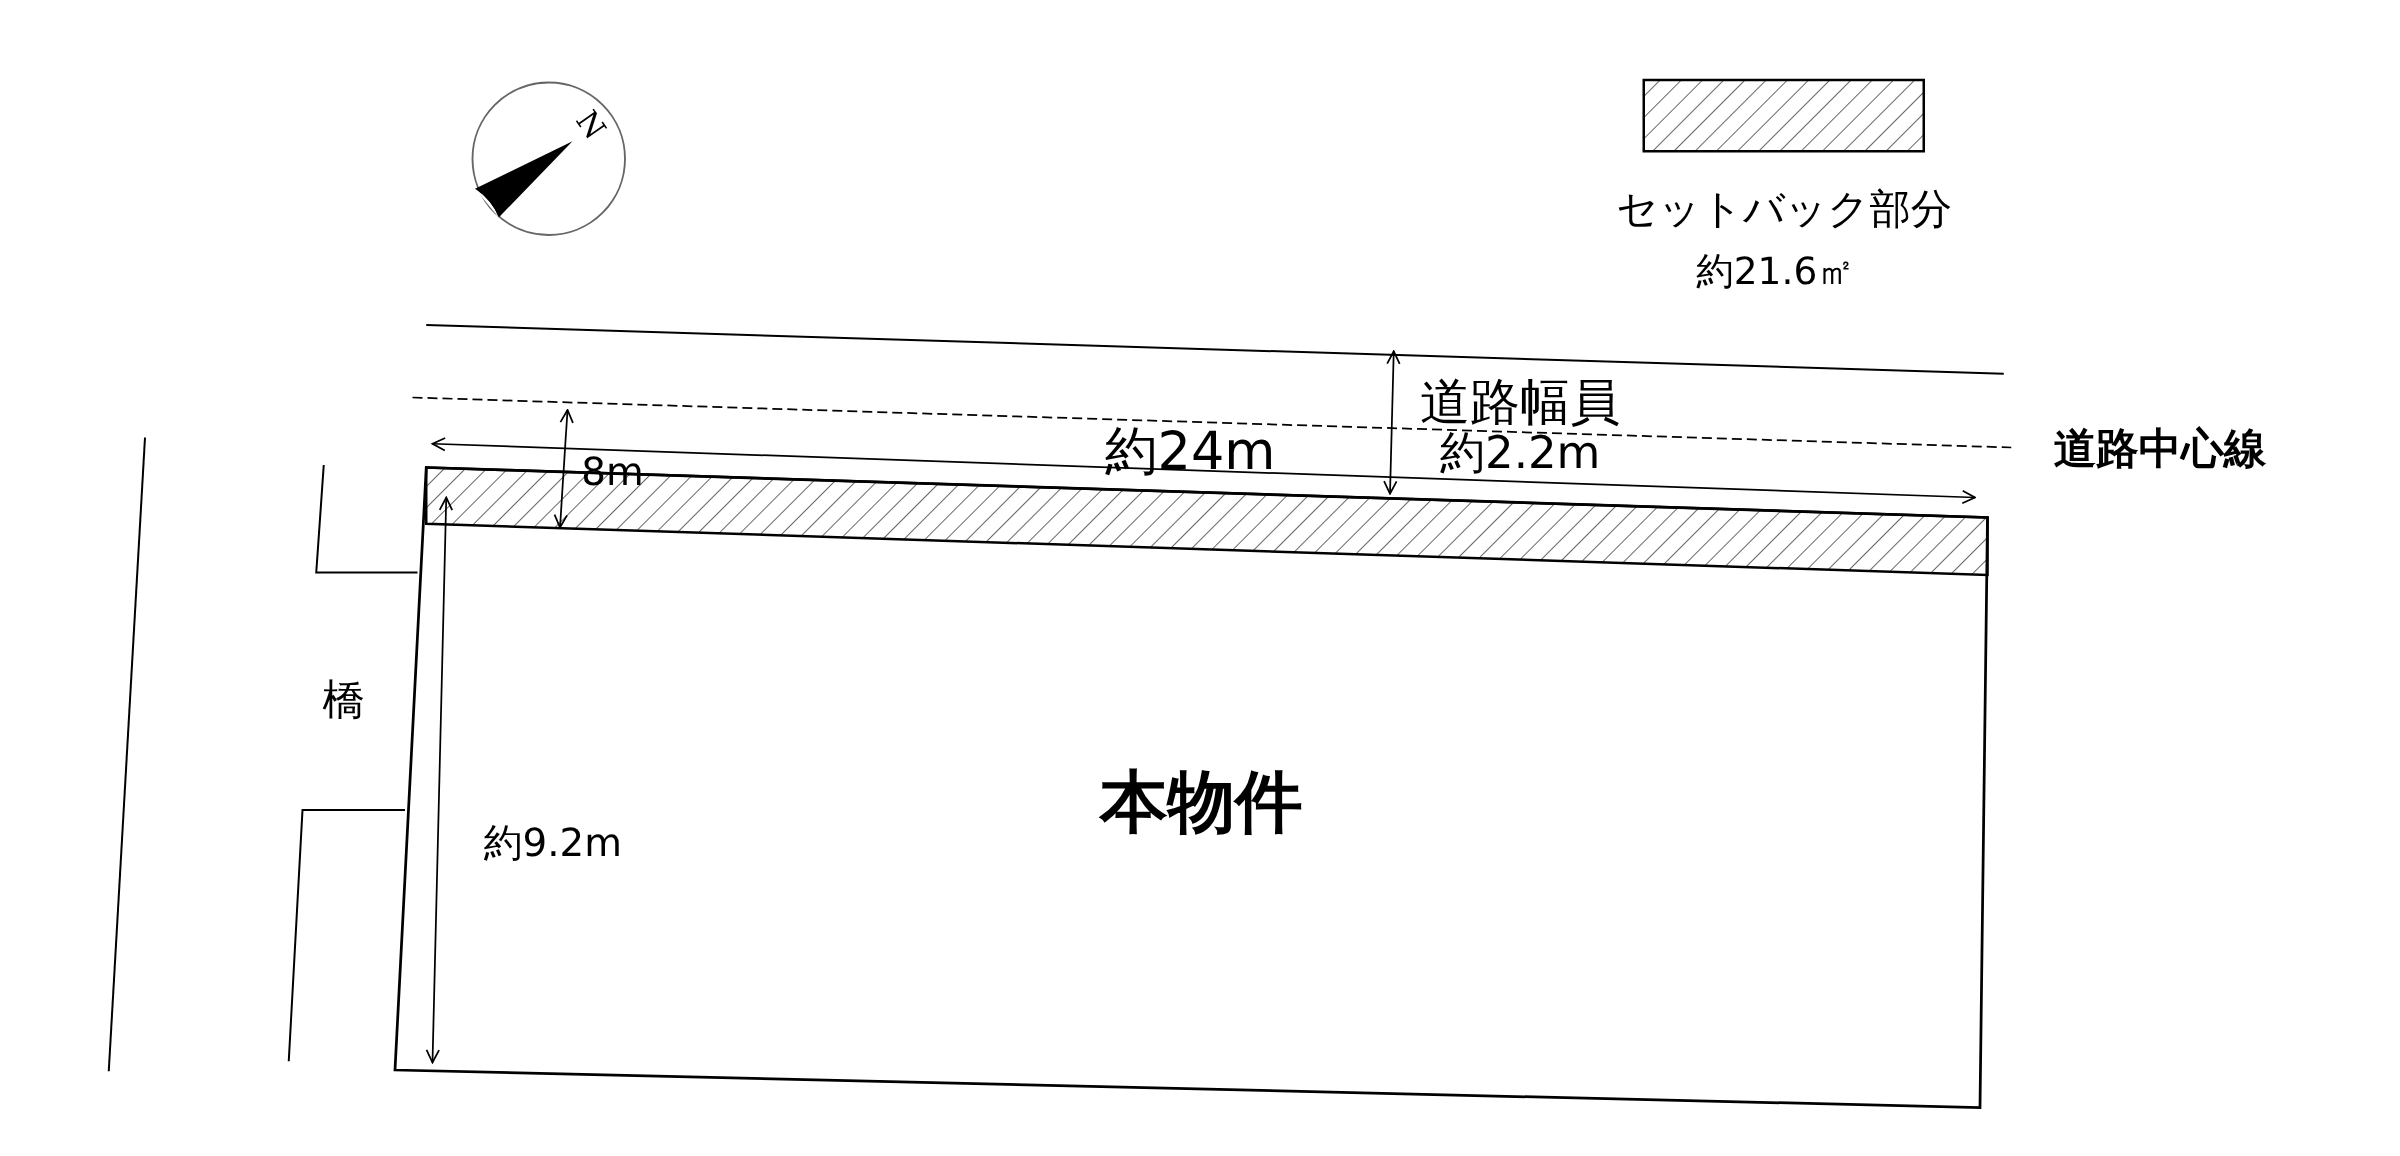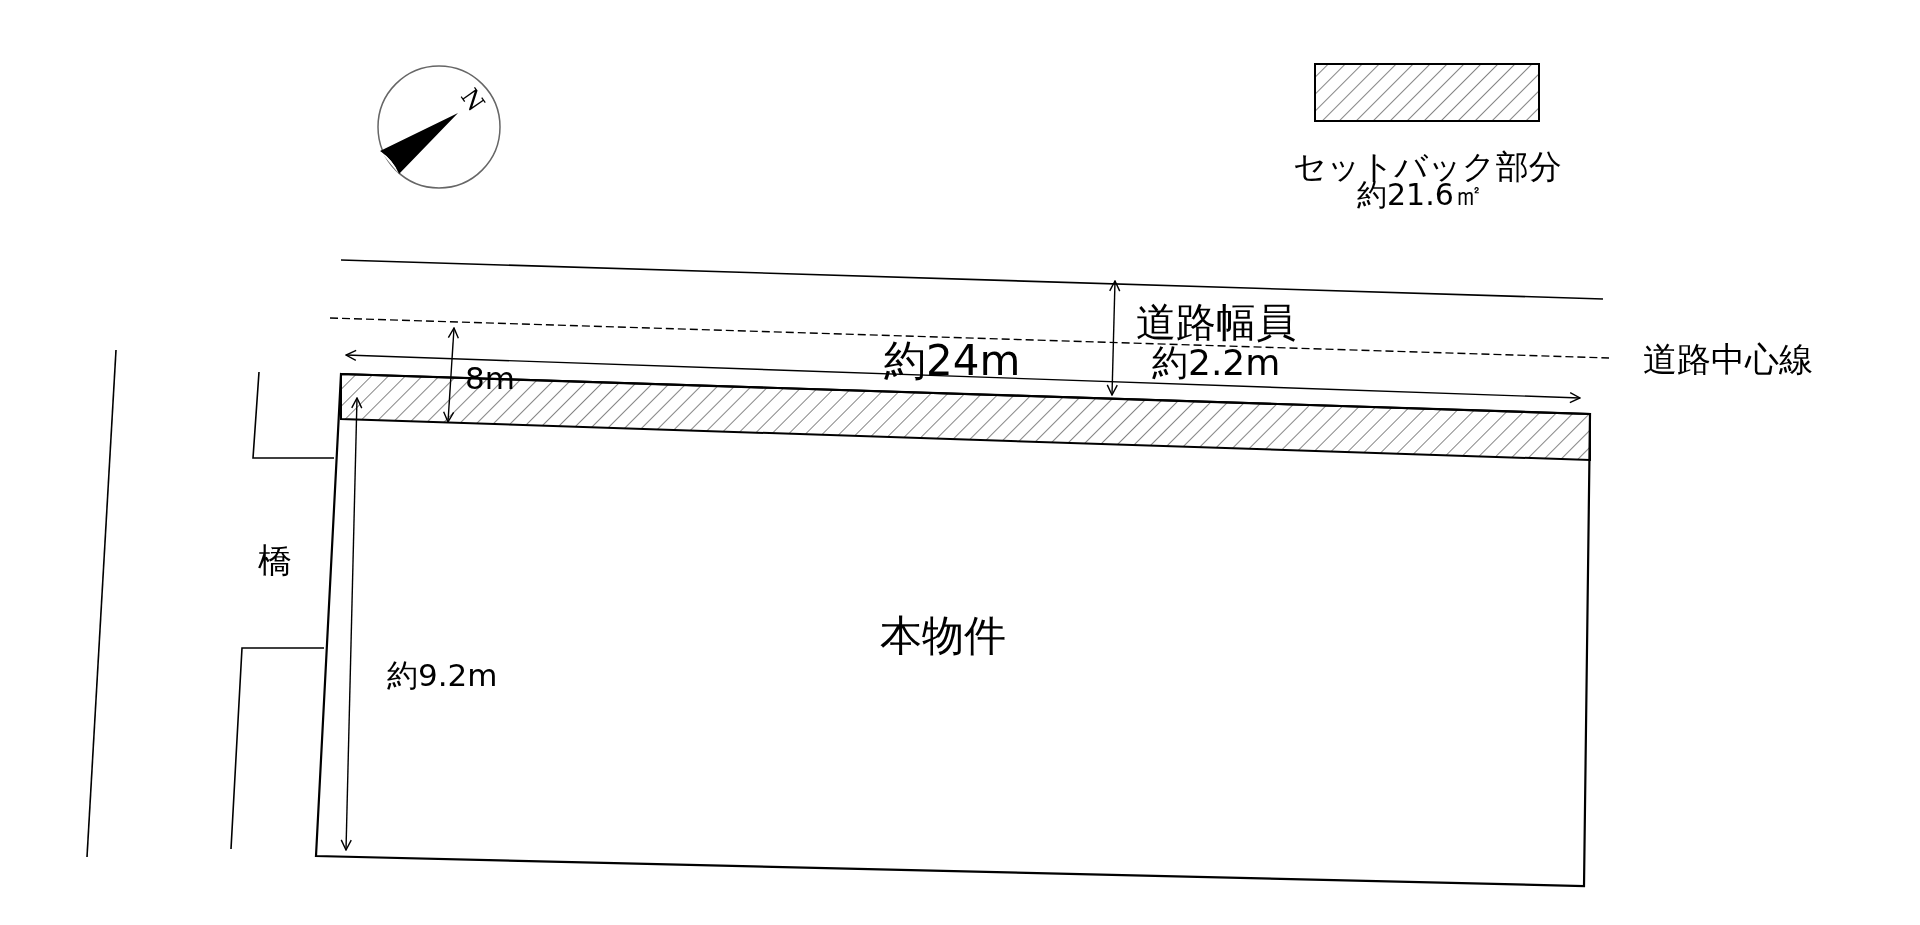"約21.6㎡" .legend-area { top: 180px -> 203px }
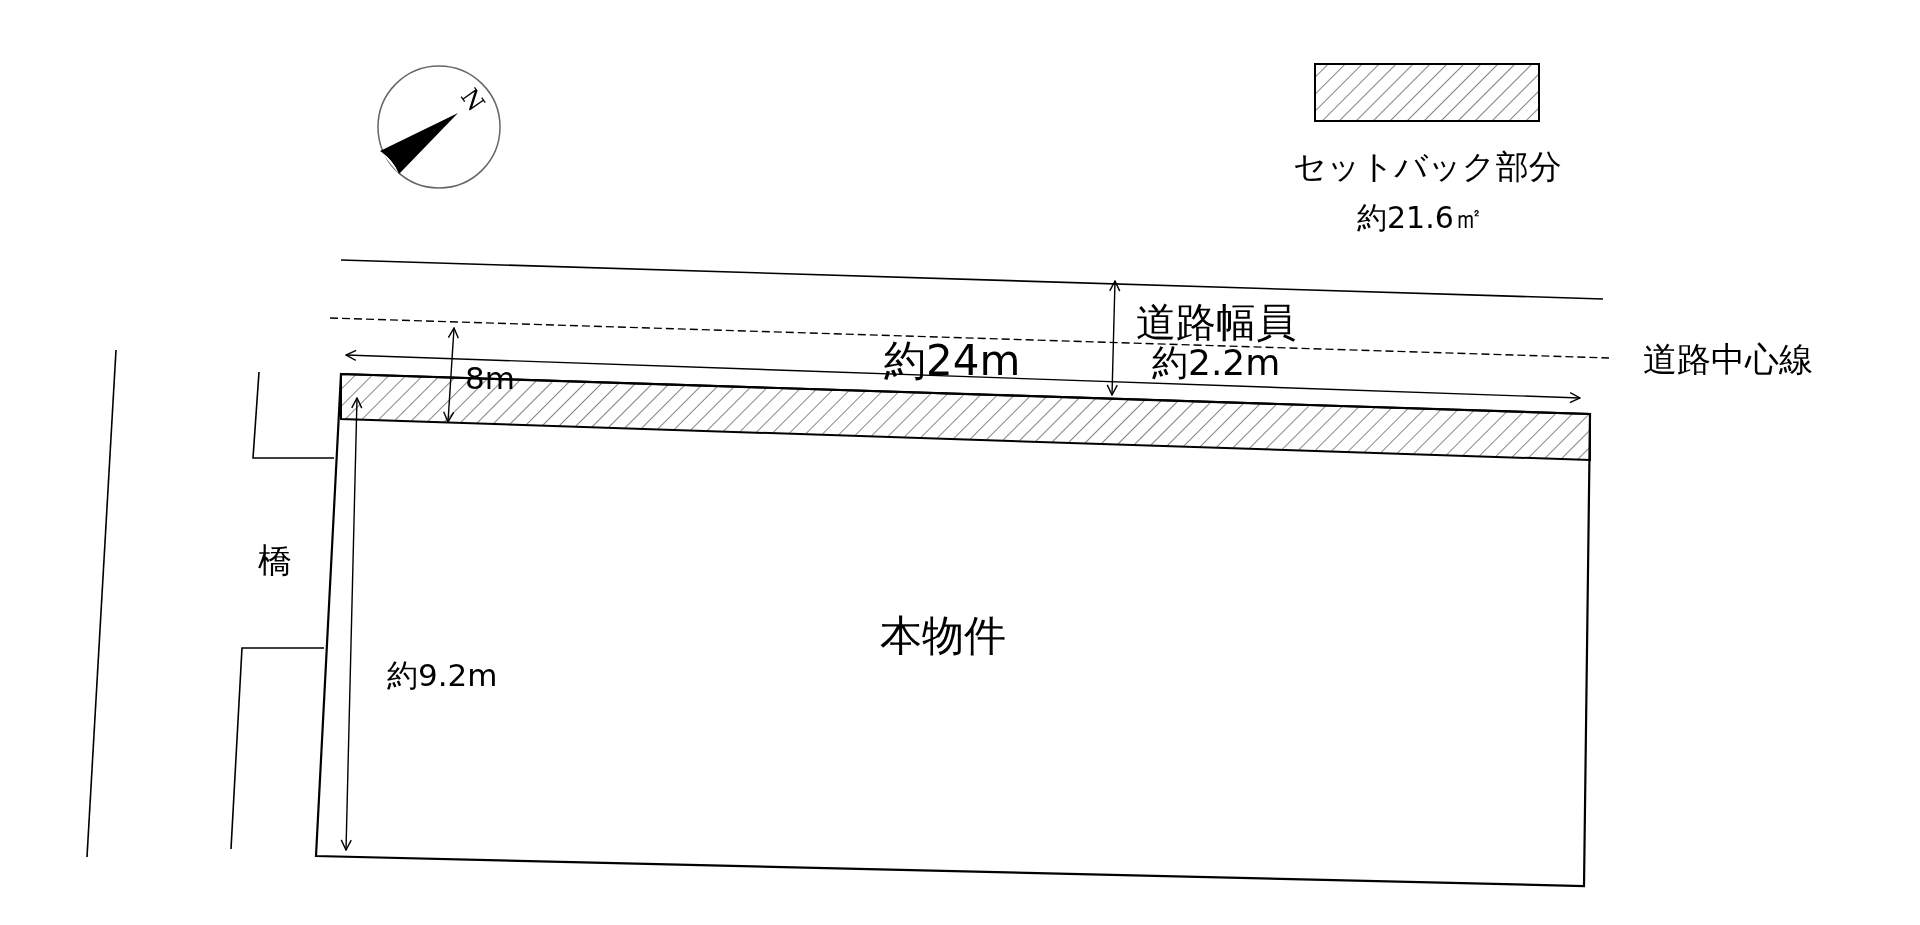"道路中心線" .centerline { font-weight: none -> bold }
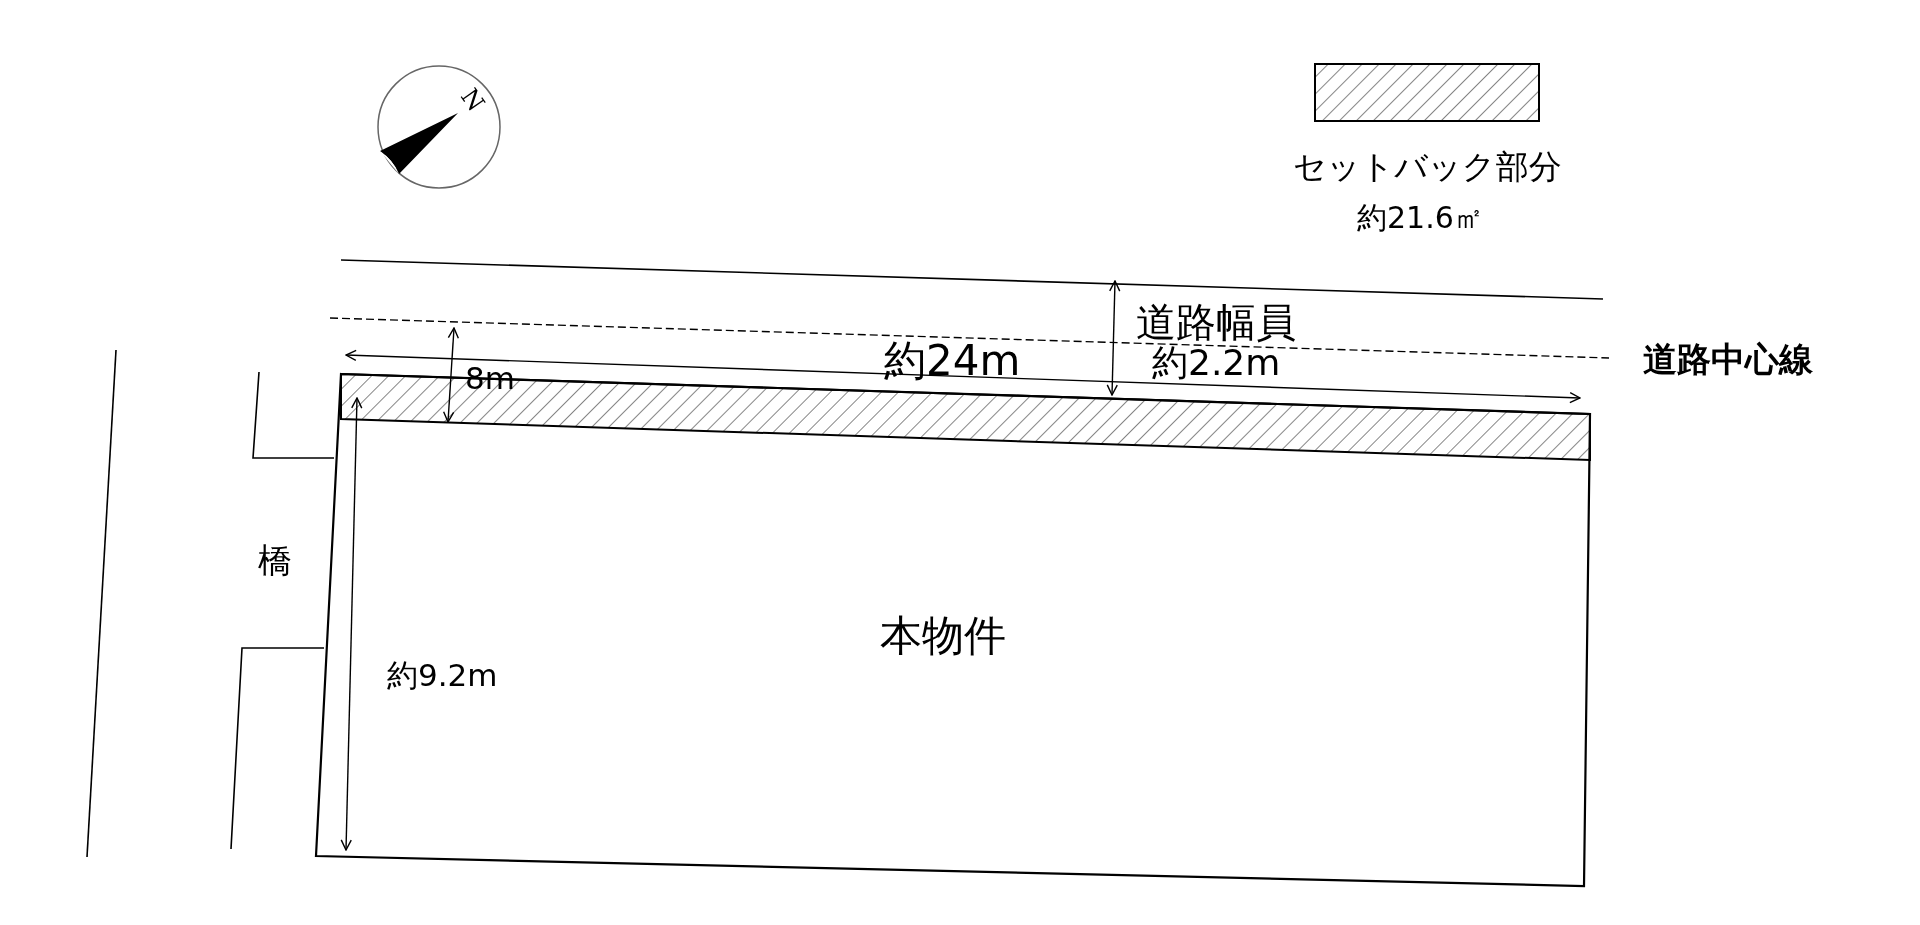"本物件" .property { font-size: 42px -> 54px; font-weight: none -> bold }
